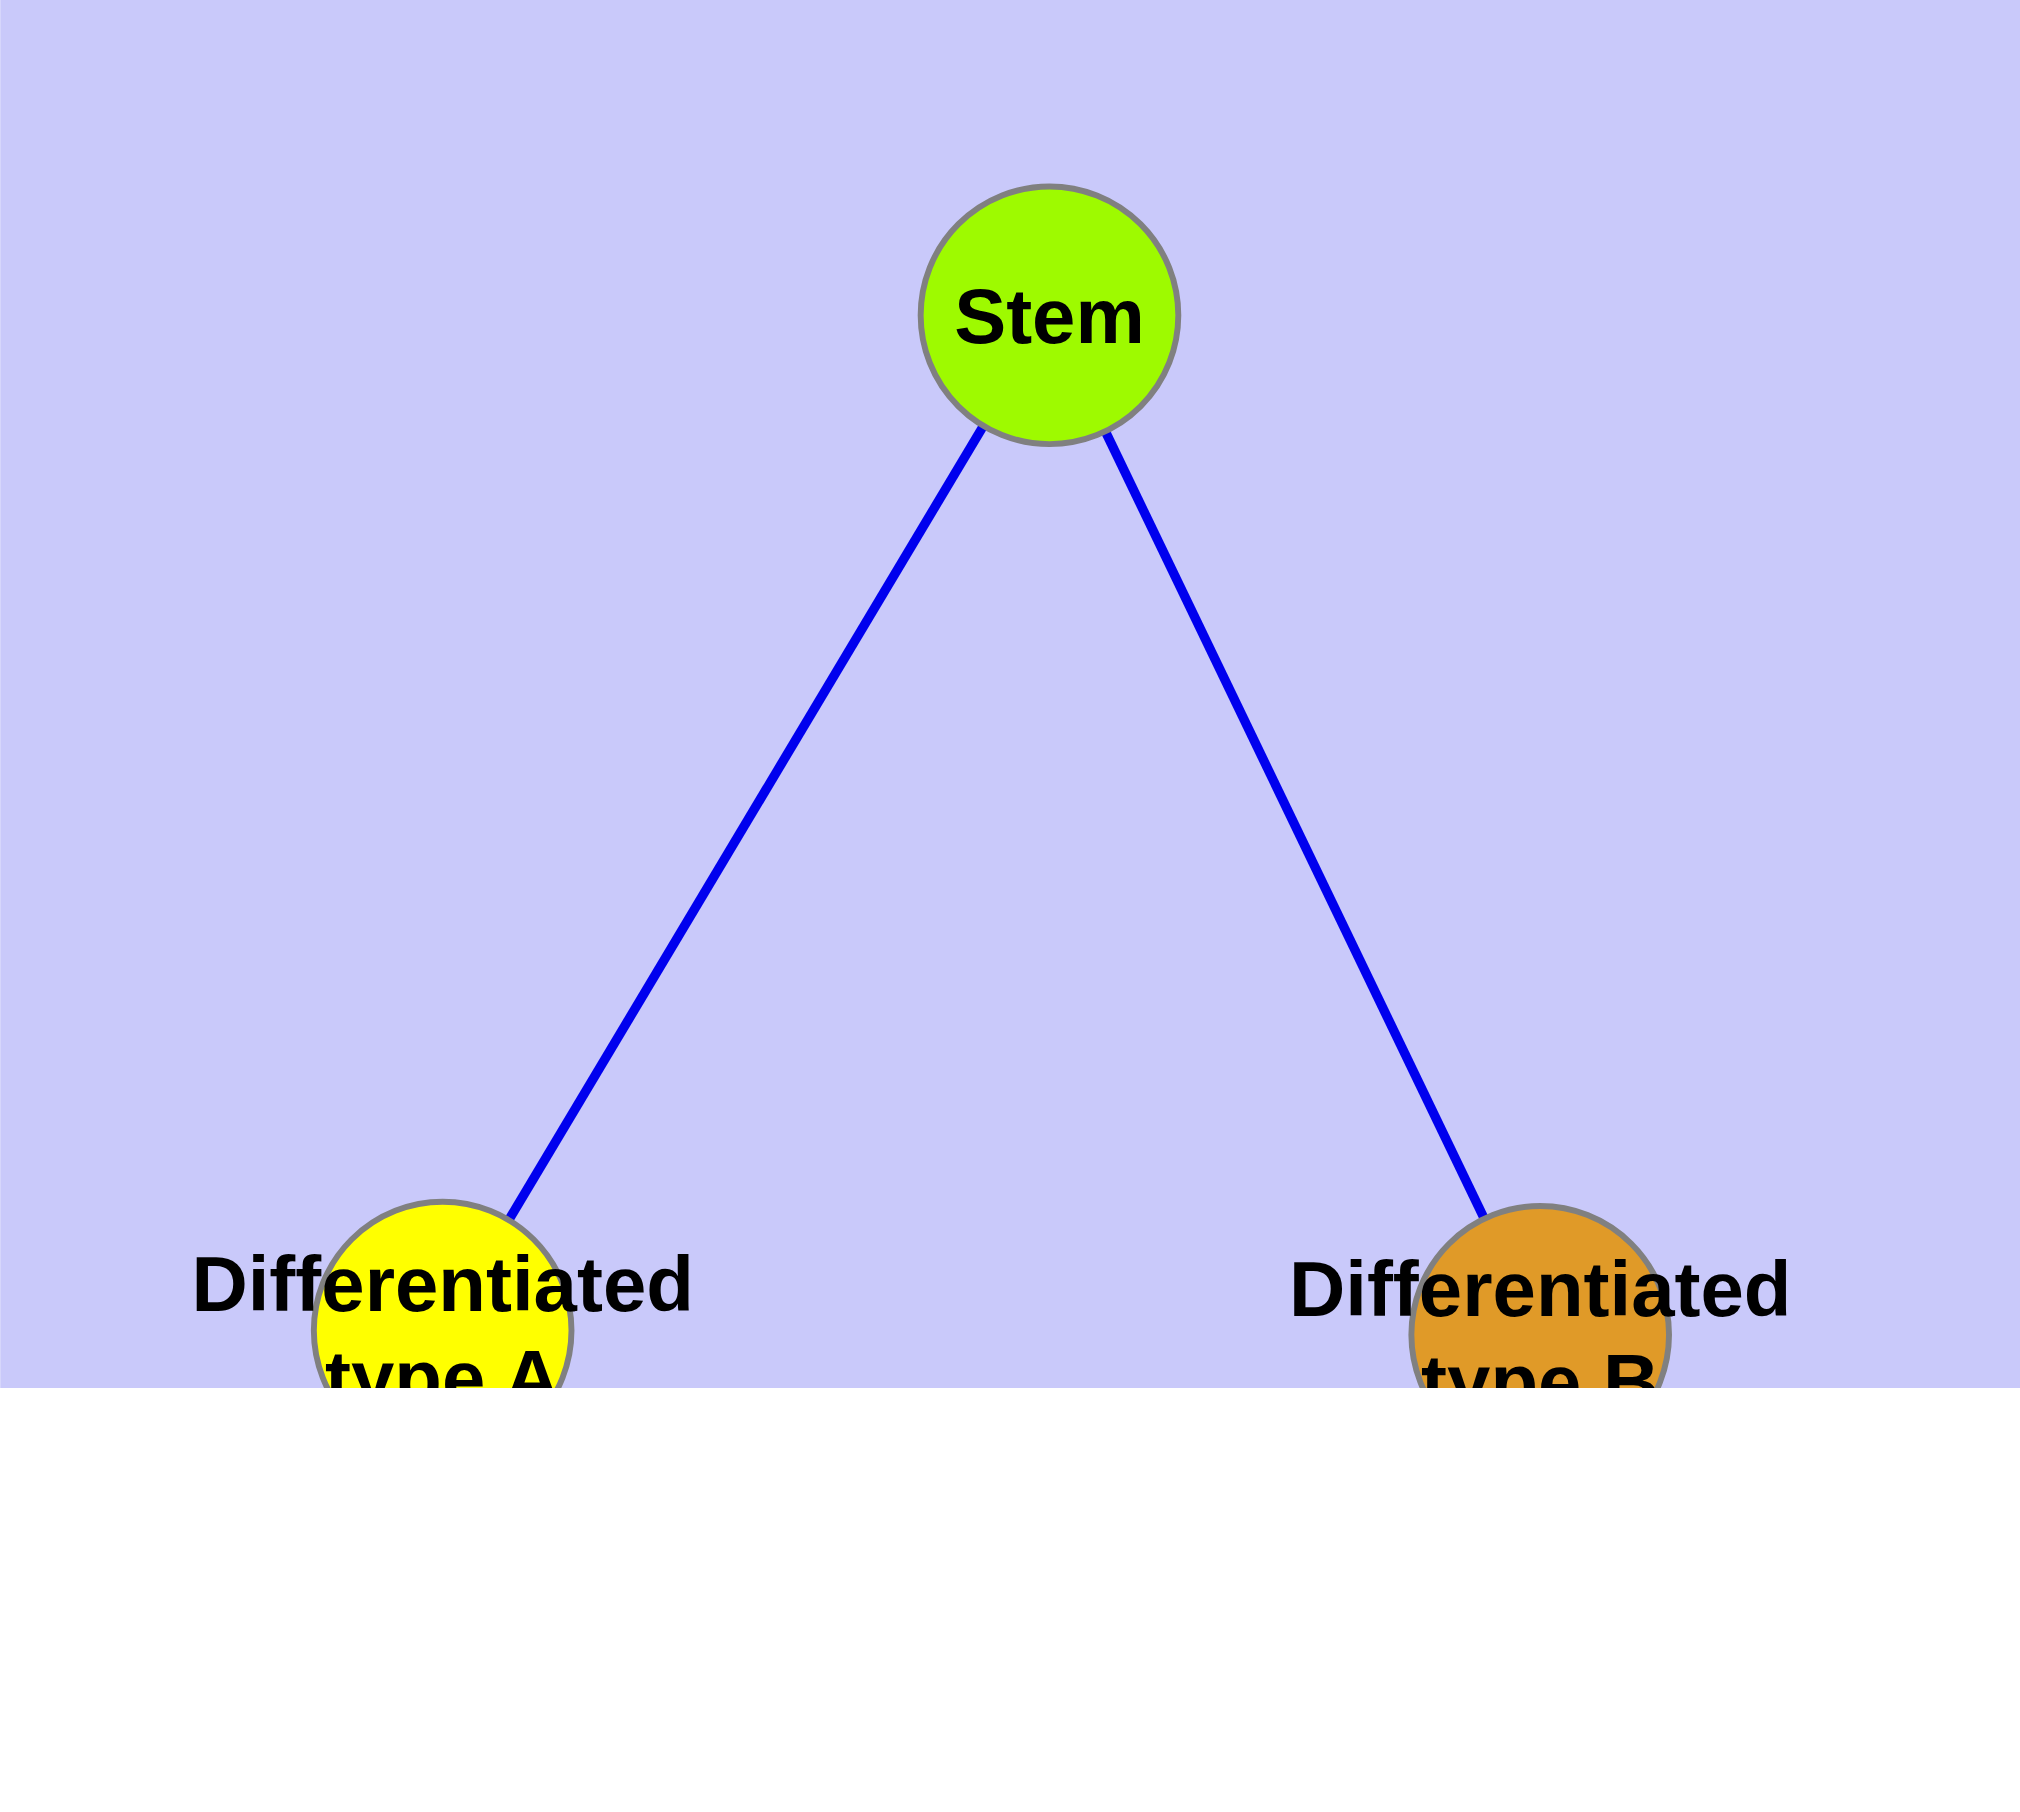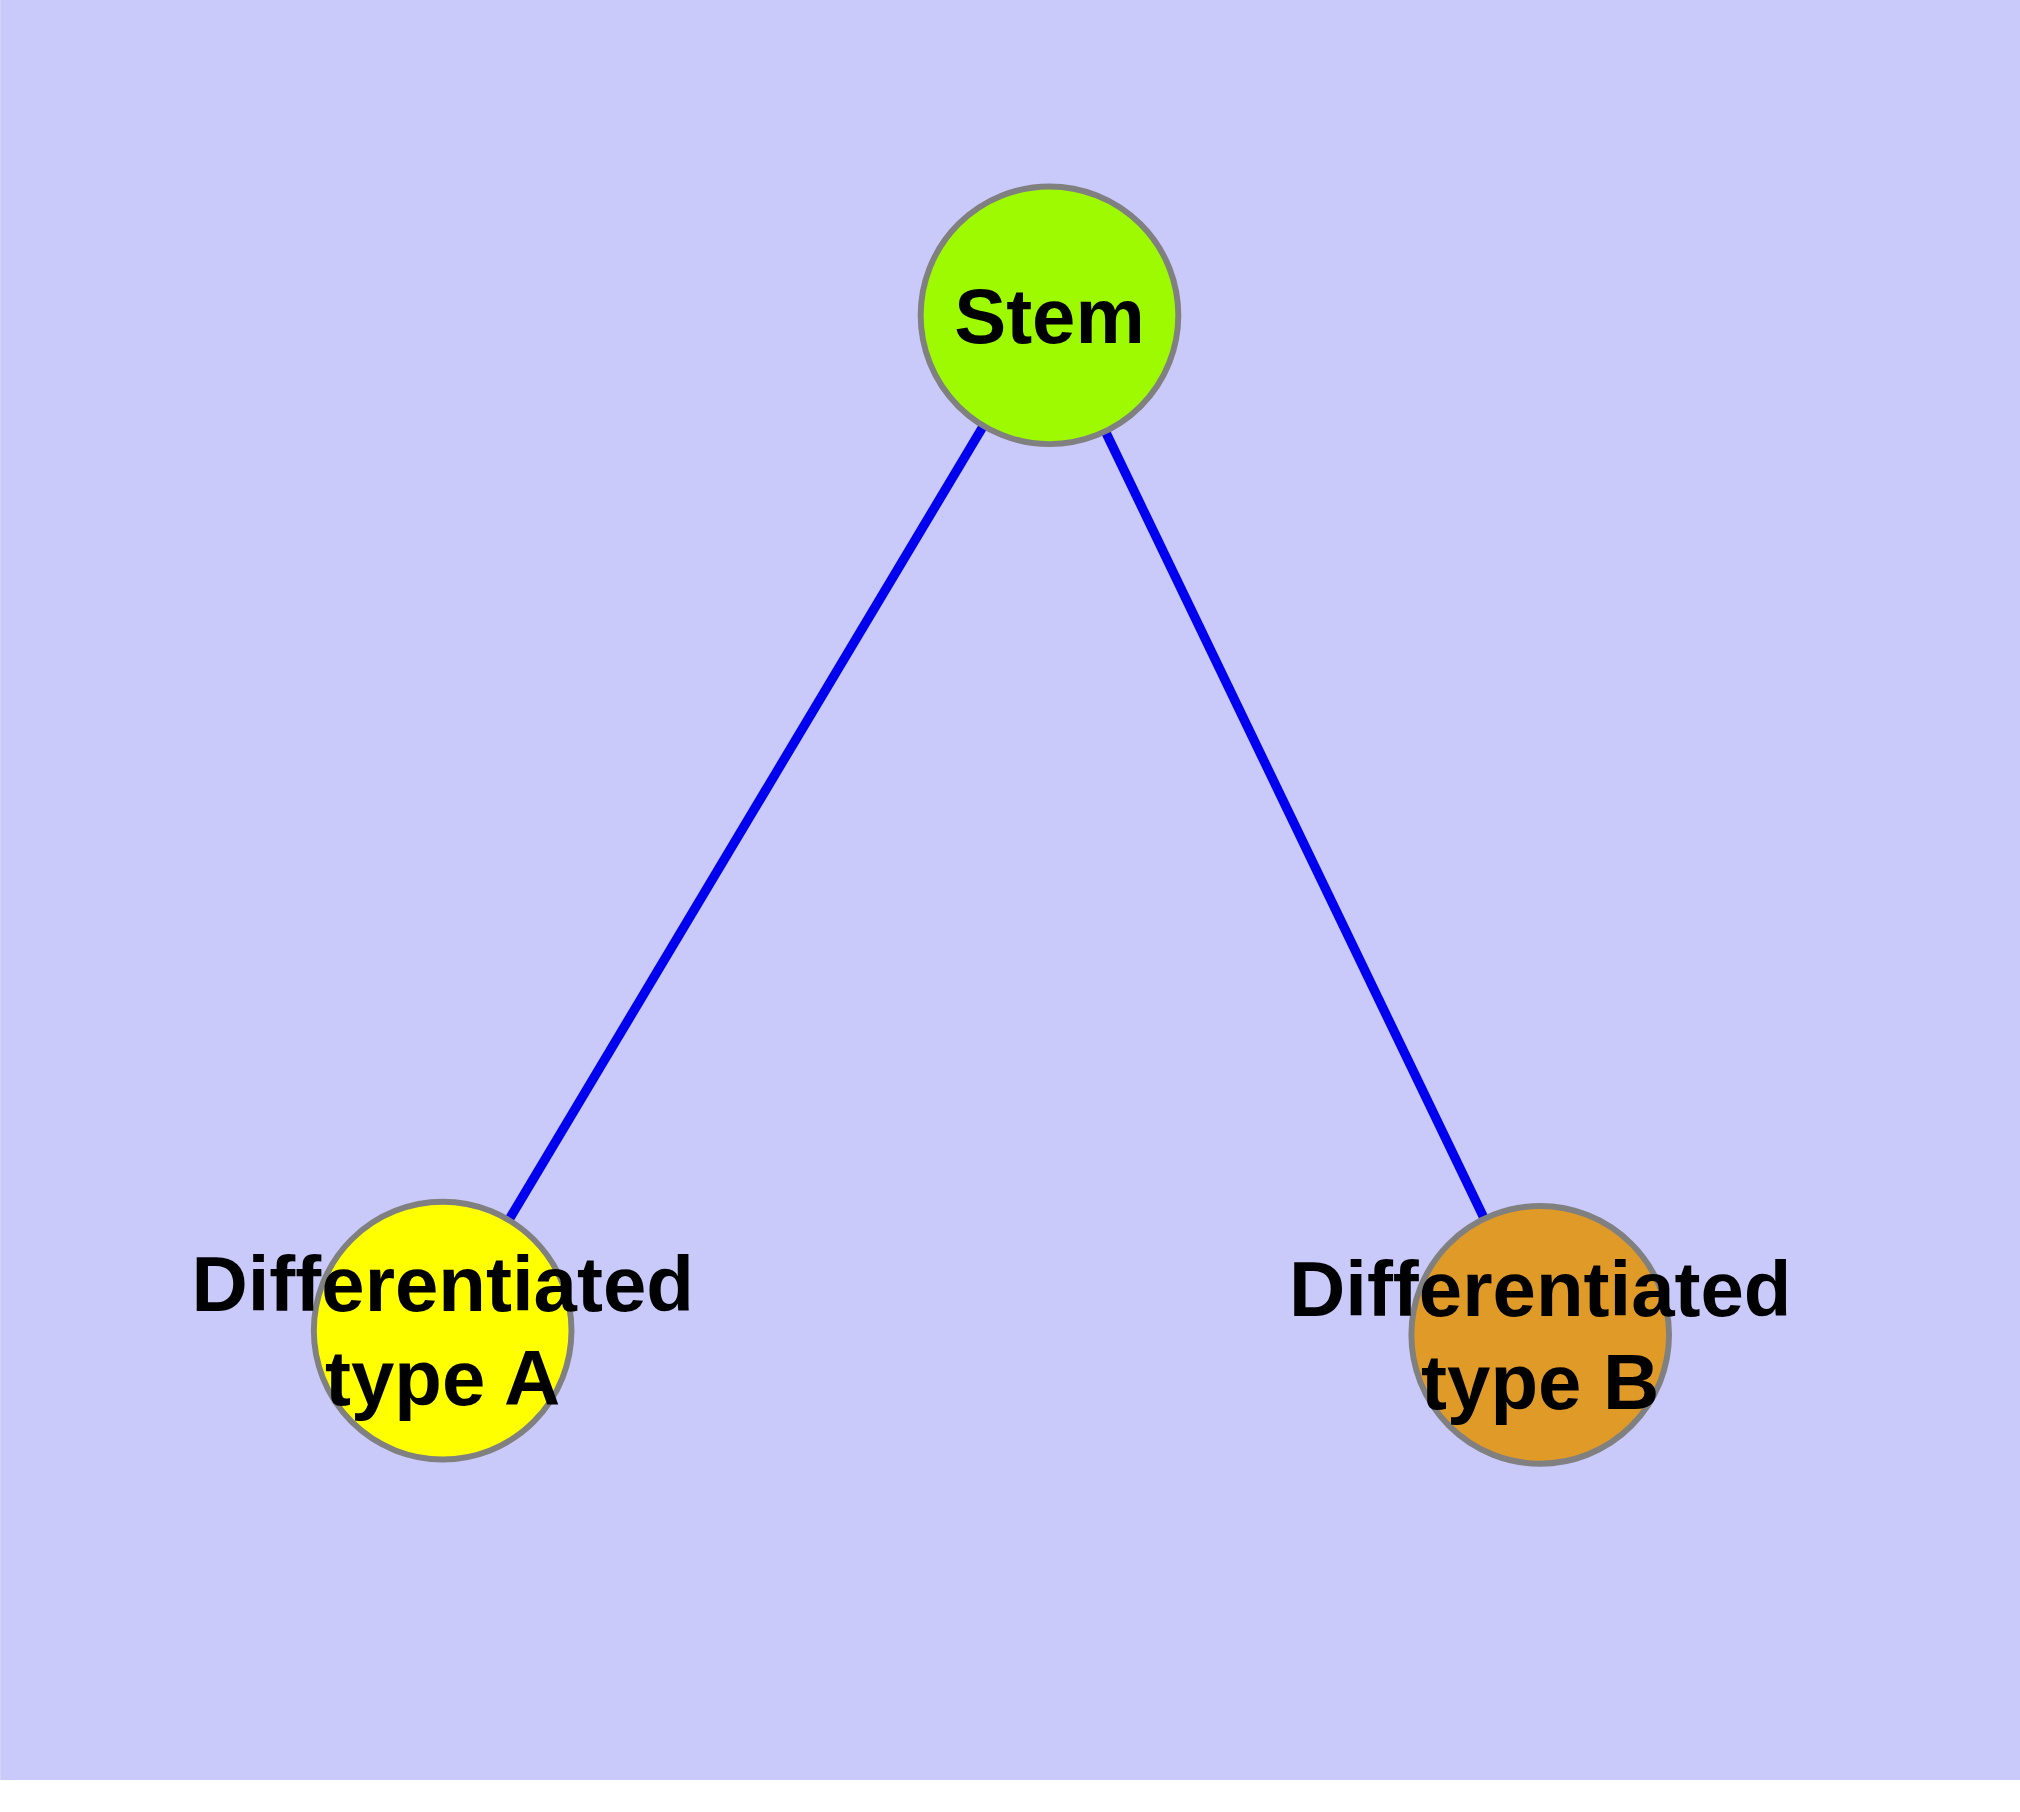"Stem" #canvas { height: 1780px -> 1388px }
